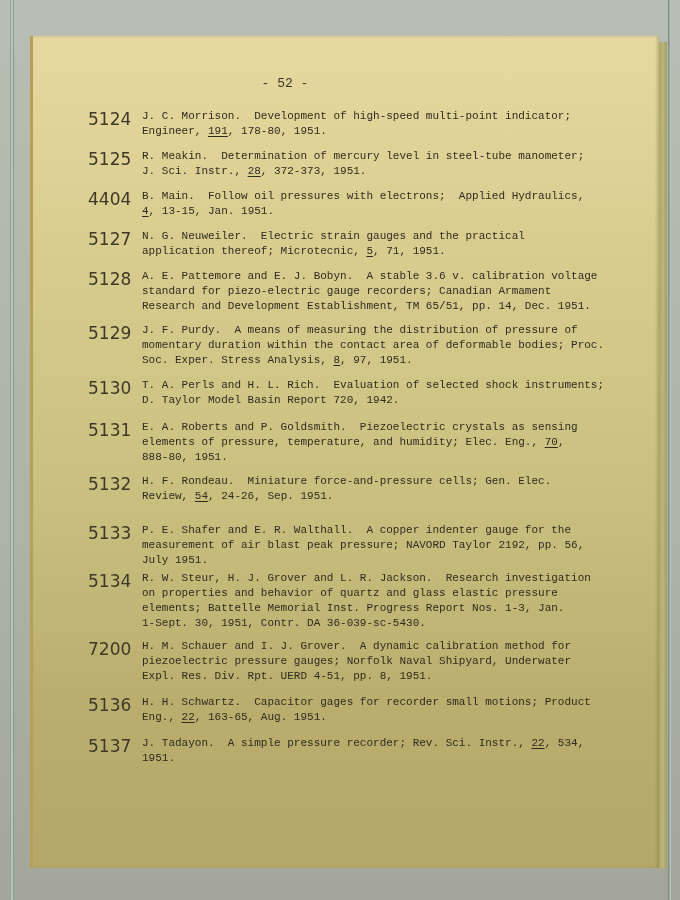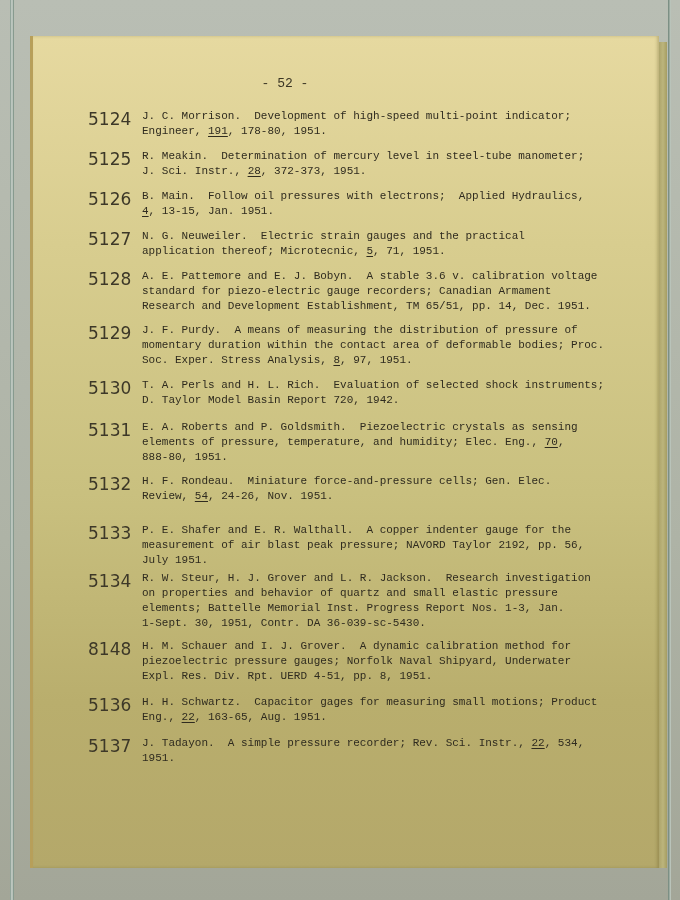"5126" span.entry-num { text: 5126 -> 4404 }
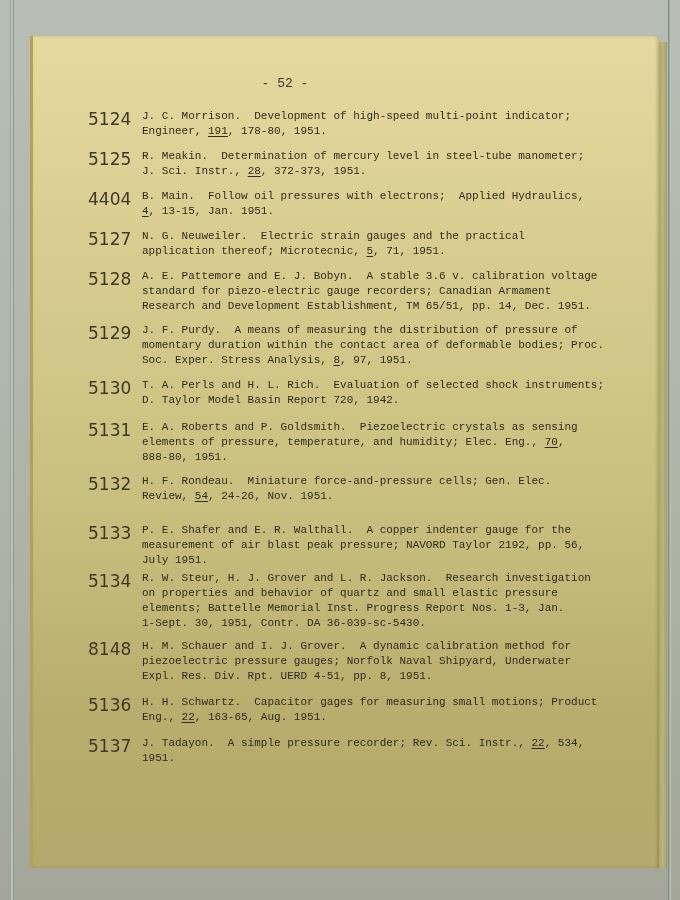", 24-26, Nov. 1951." span { text: Nov -> Sep }
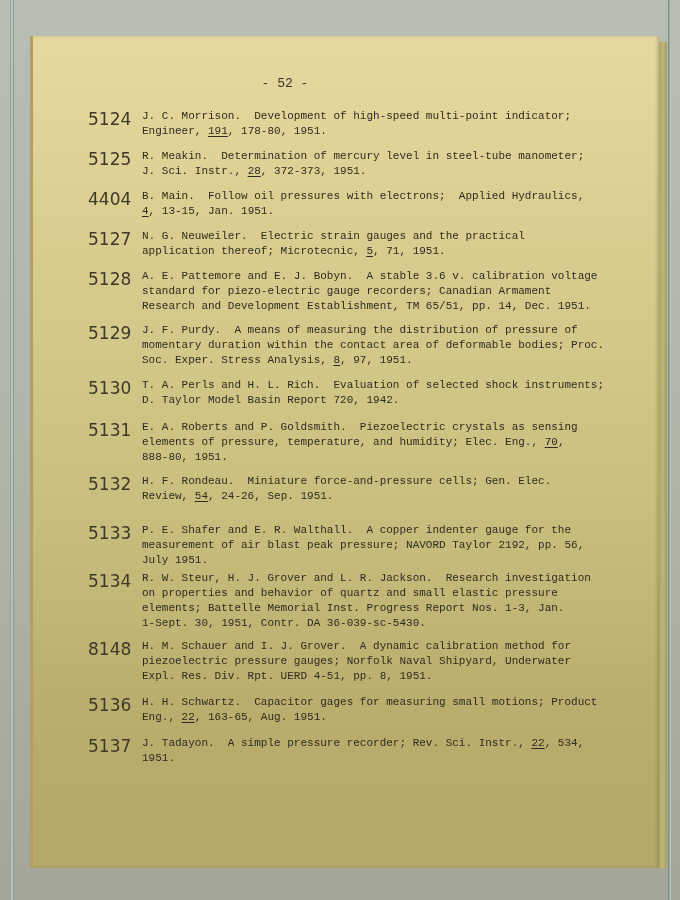"on properties and behavior of" span { text: small -> glass }
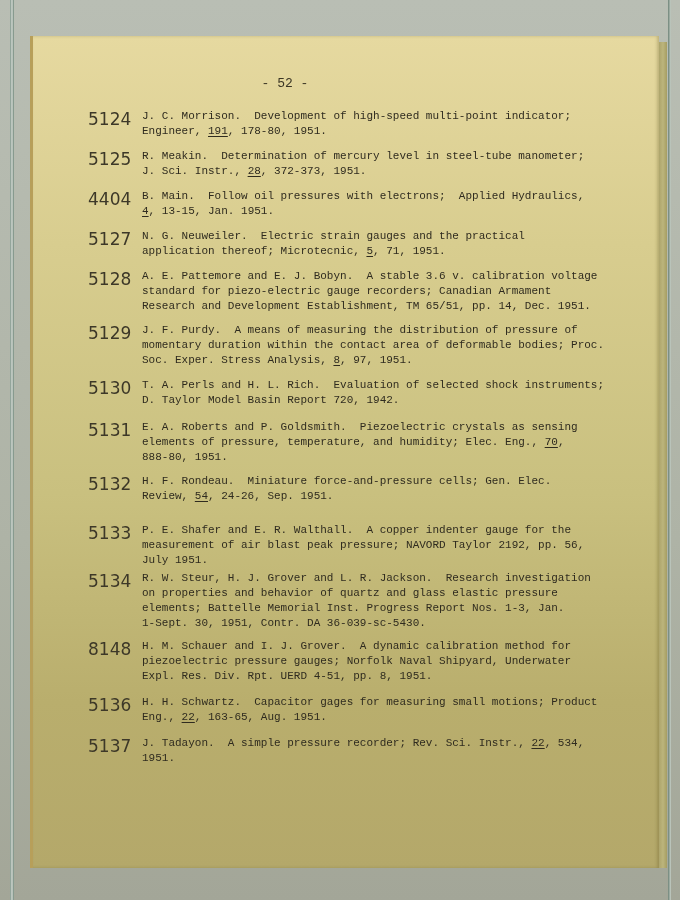"8148" span.entry-num { text: 8148 -> 7200 }
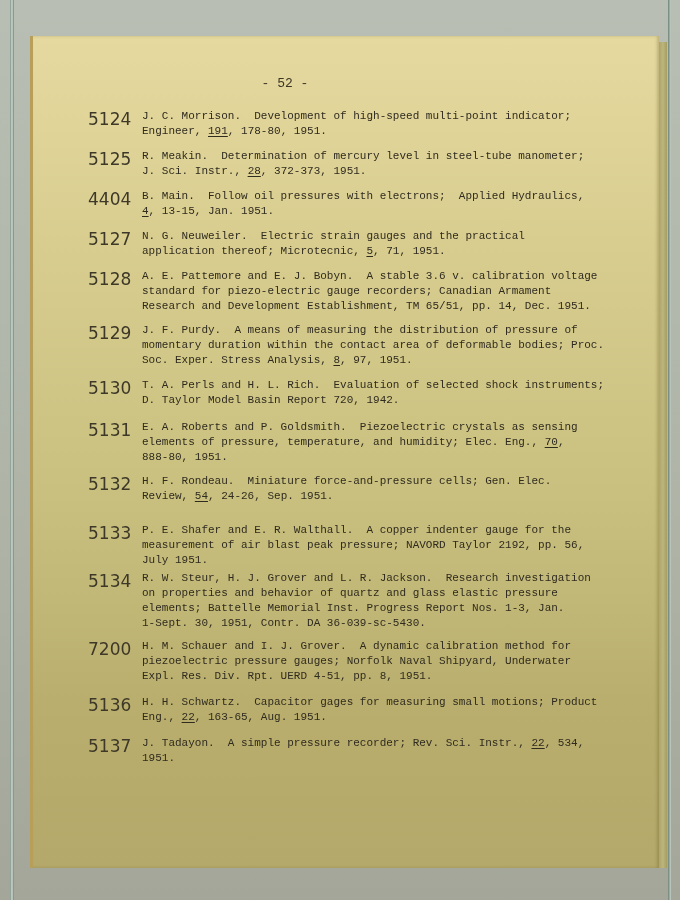"H. H. Schwartz. Capacitor gages" span { text: measuring -> recorder }
